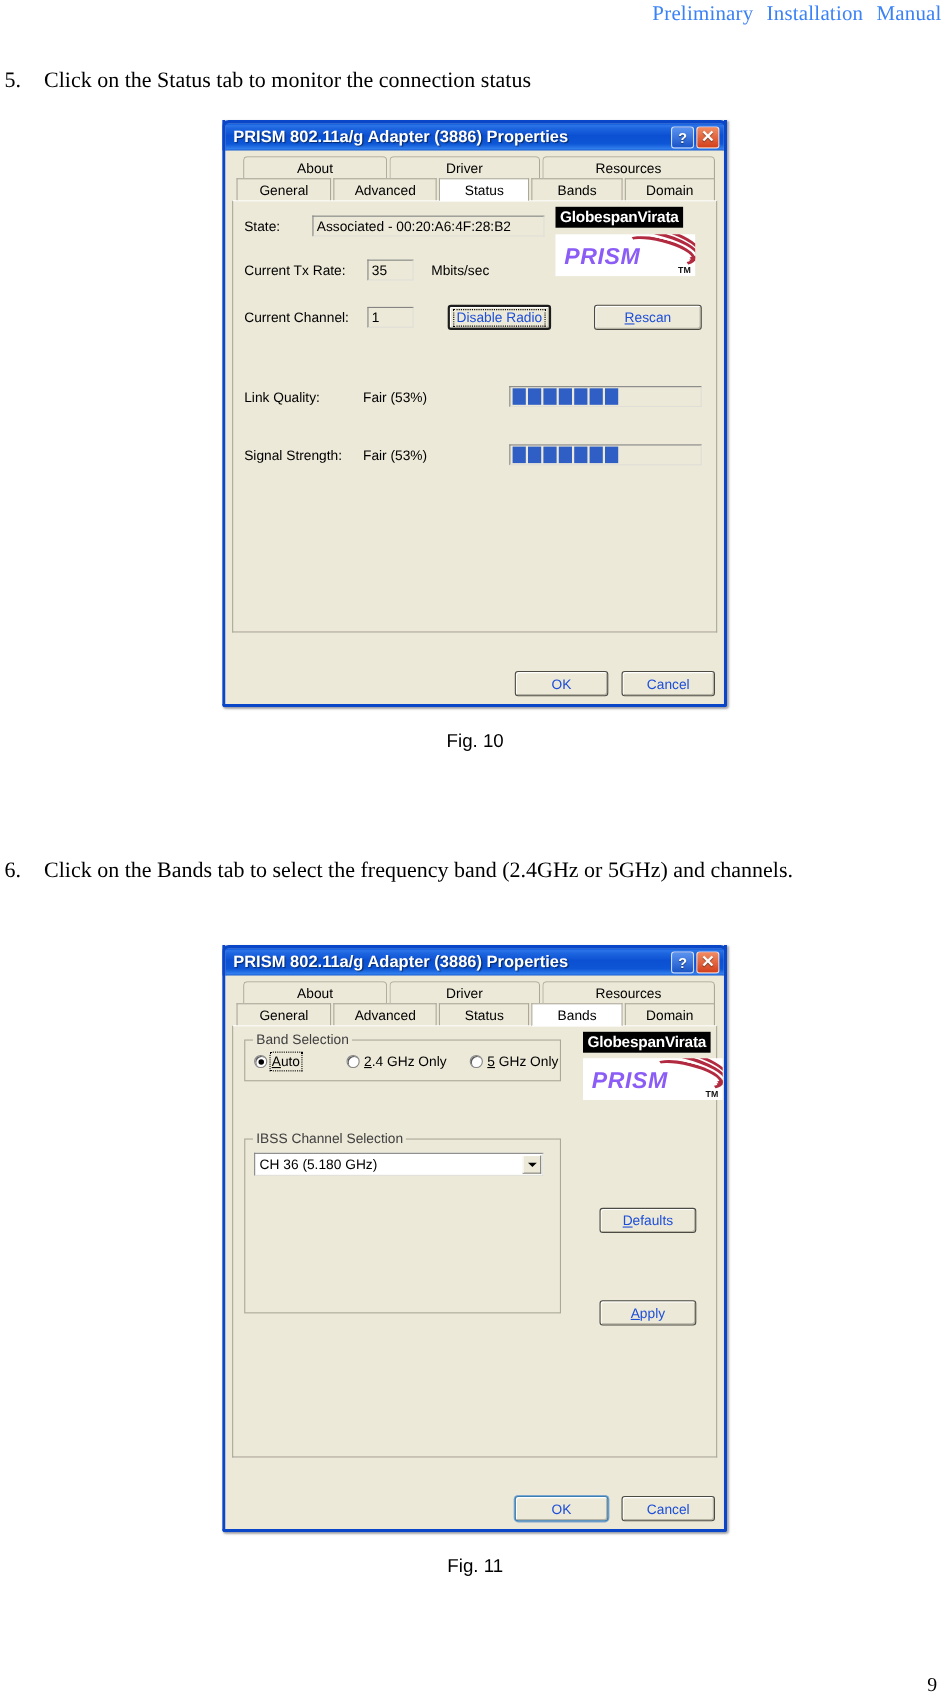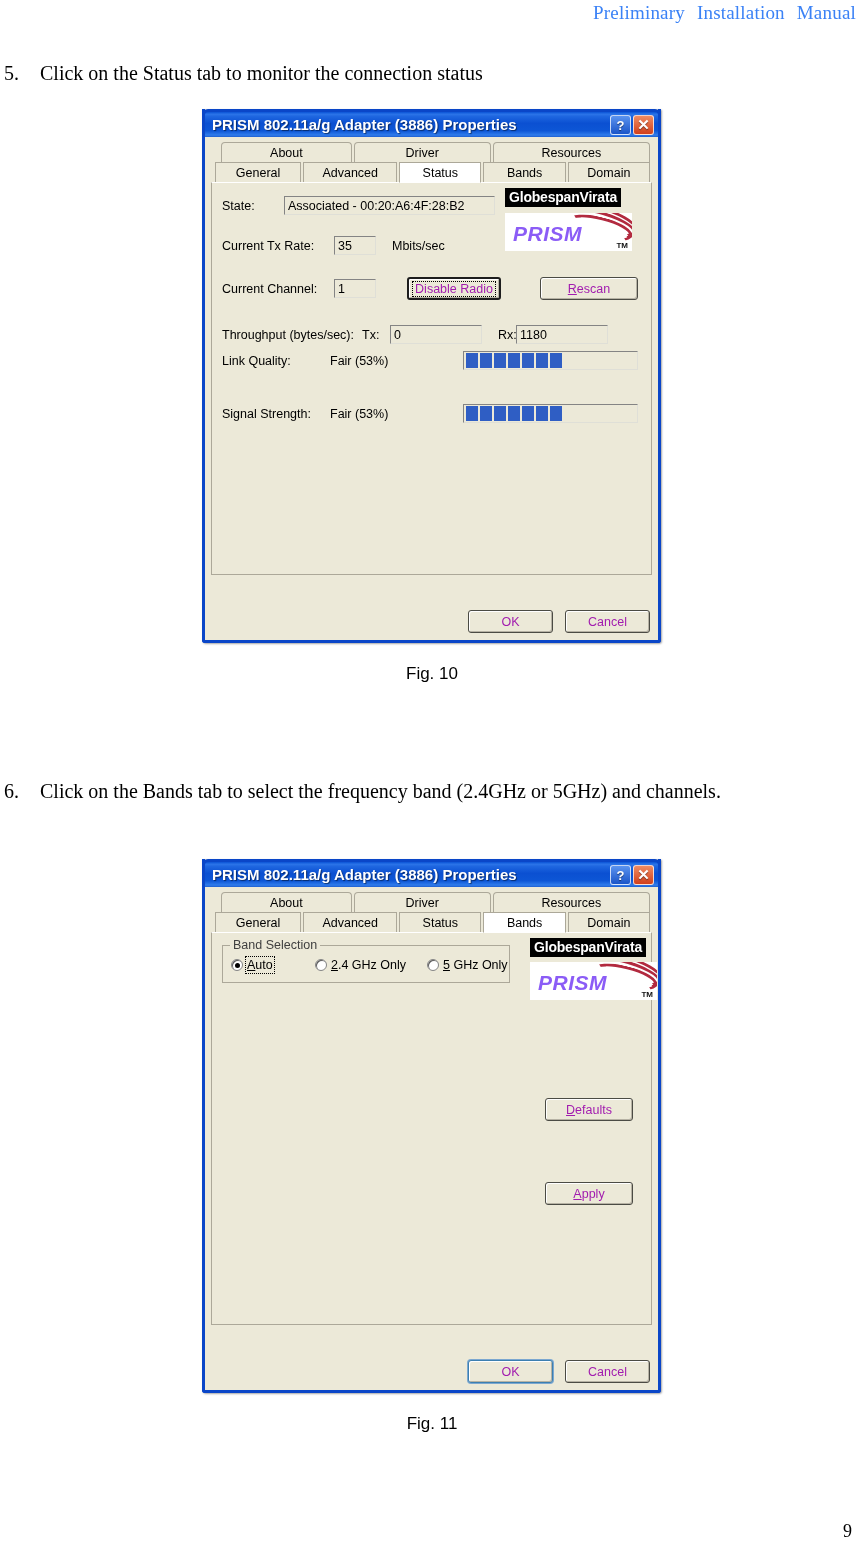"Disable Radio" .btn { color: #a21caf -> #1d4ed8 }
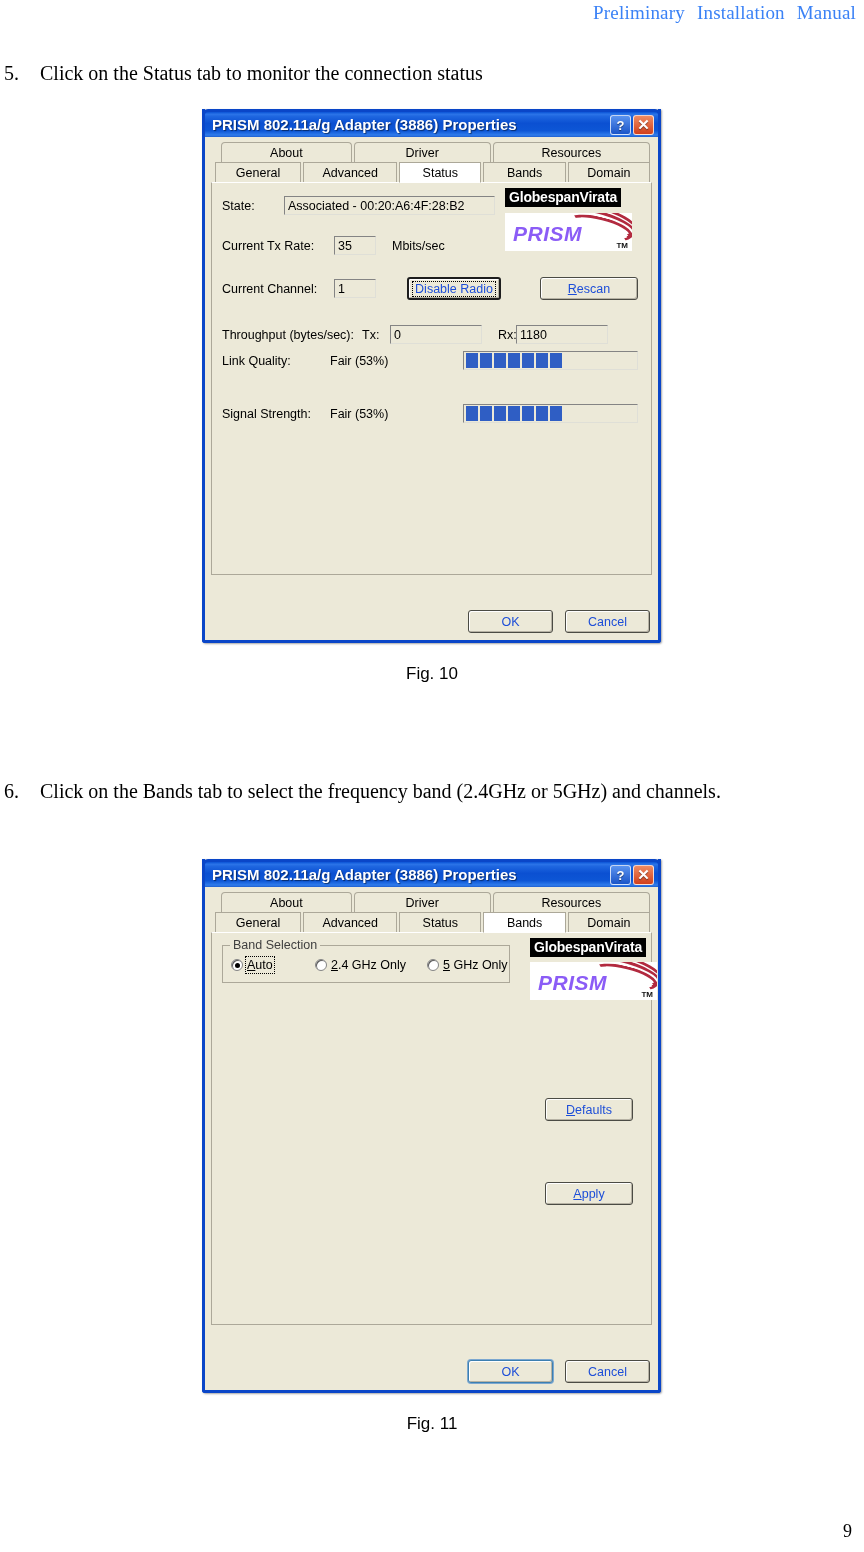"Throughput (bytes/sec):" div.row { html: <div> <span>Throughput (bytes/sec):</span> <span>Tx:</span> <span>0</span> <span>Rx:</span> <span>1180</span> </div> -> none }
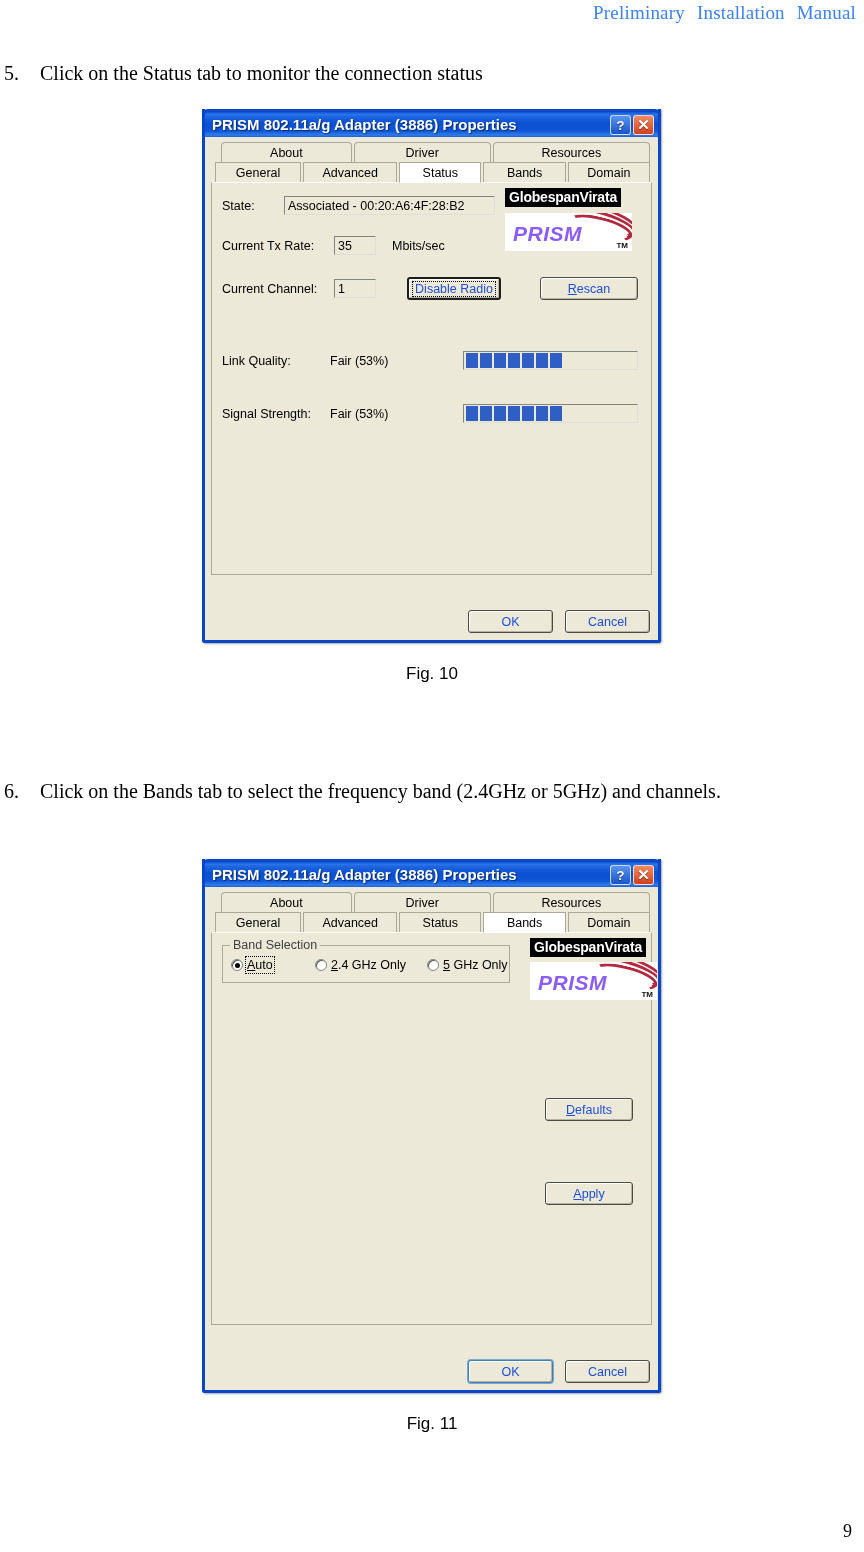"IBSS Channel Selection" div.groupbox { html: none -> <div> <span>IBSS Channel Selection</span> <div> <span>CH 36 (5.180 GHz)</span> <span></span> </div> </div> }
